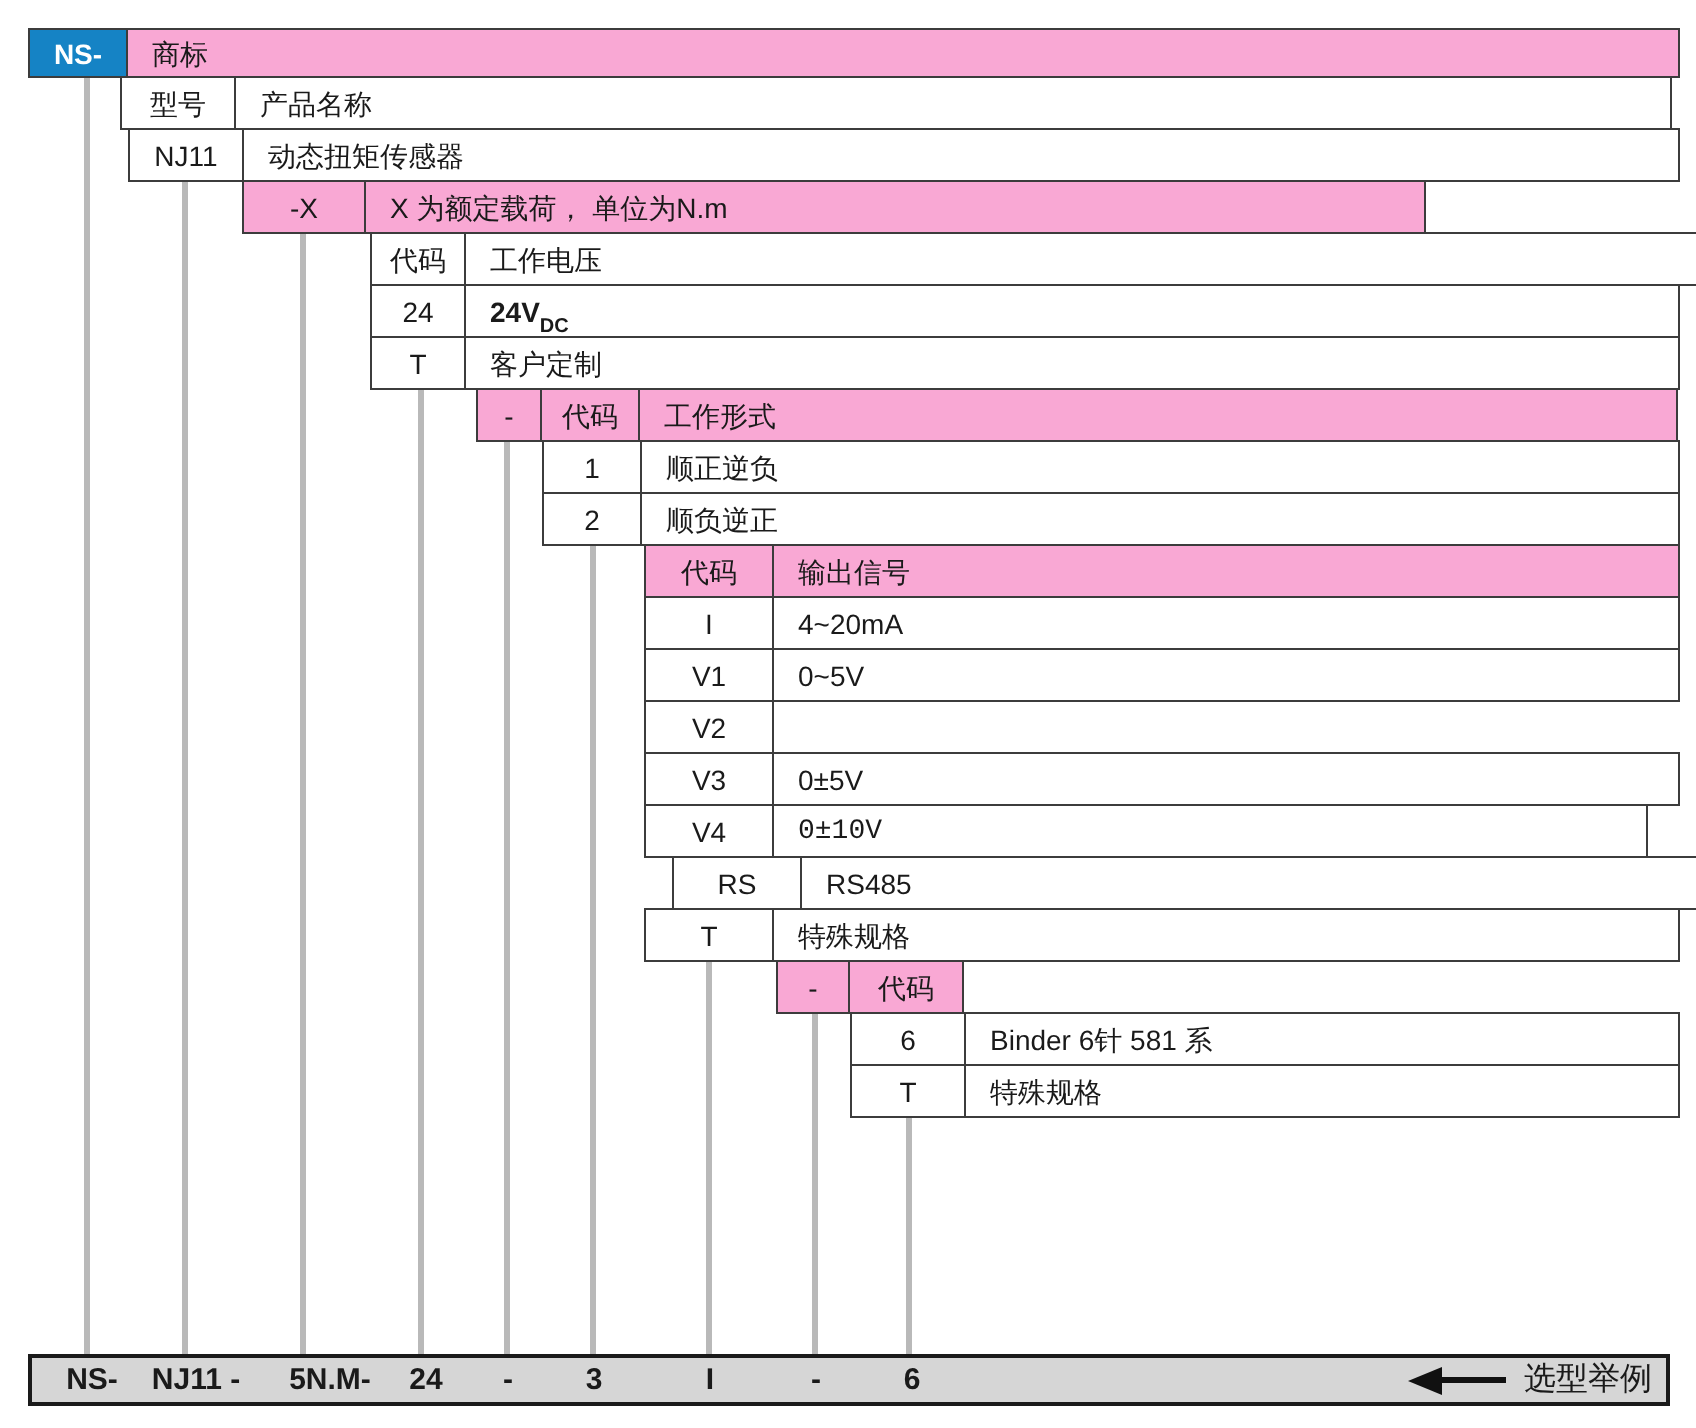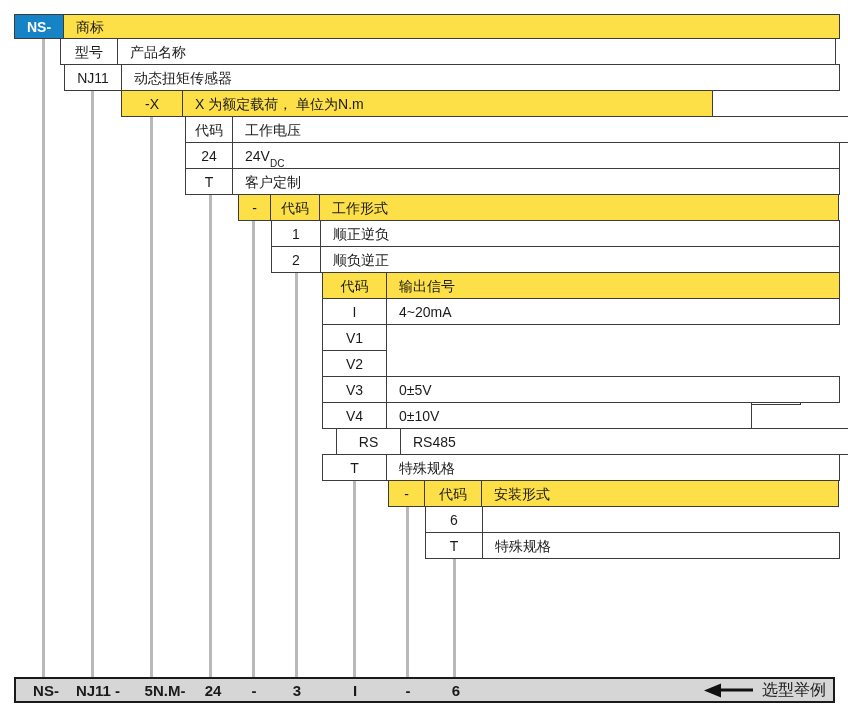"商标" .cell.gray { background: #fde047 -> #f9a8d4 }
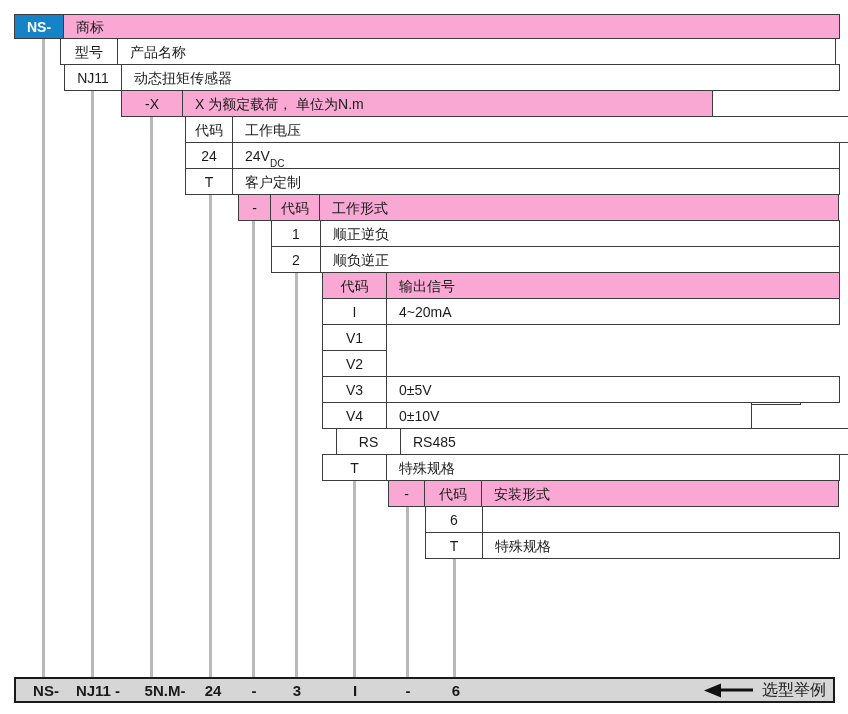"24V" div.cell { font-weight: none -> bold }
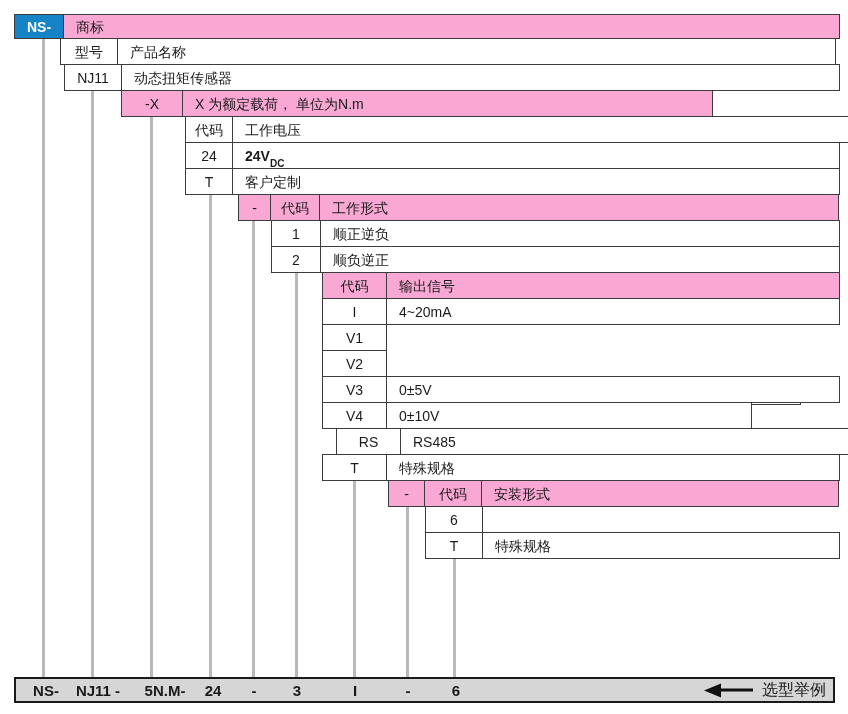"0~5V" div.cell { html: none -> <div>0~5V</div> }
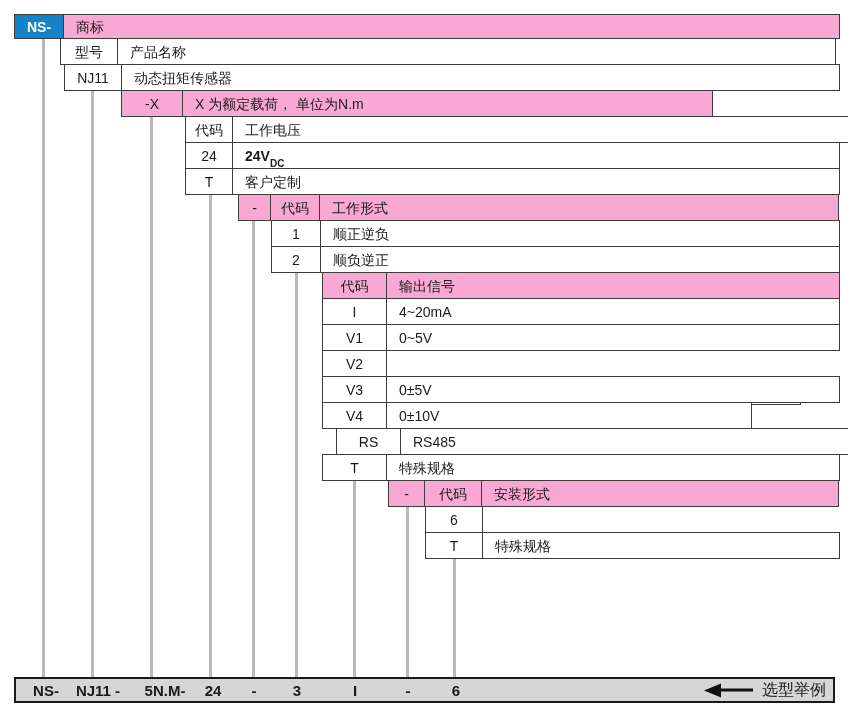"0±10V" div.cell { font-family: none -> Liberation Mono, monospace; width: 366px -> 438px }
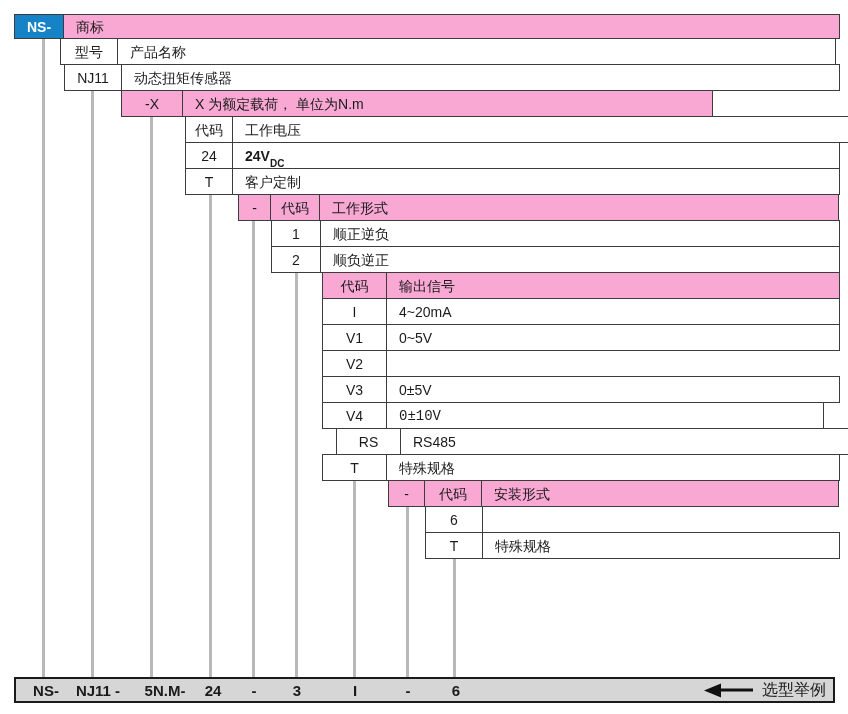"安装形式" div.cell { html: <div>安装形式</div> -> none }
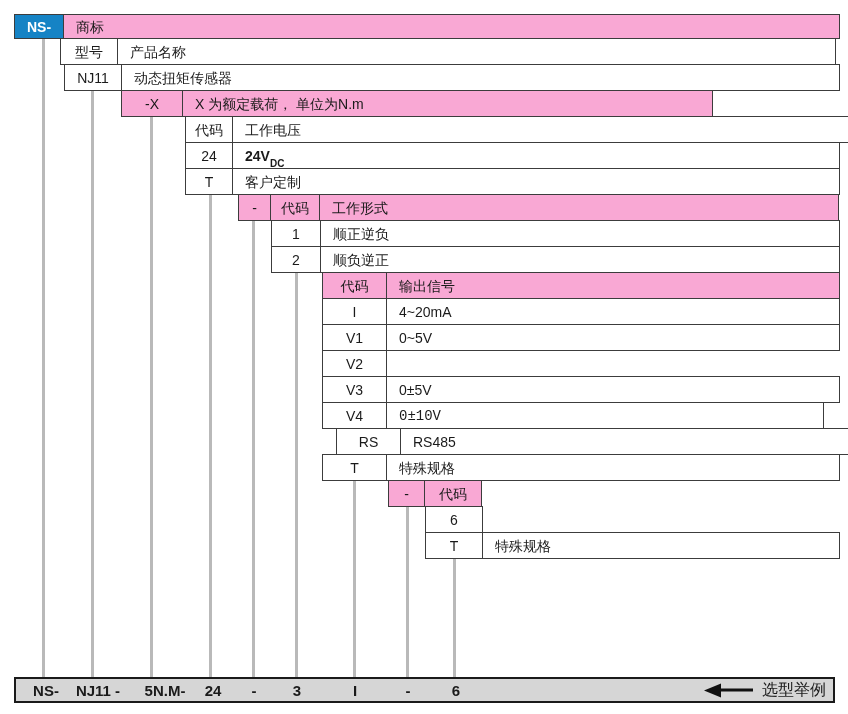"Binder 6针 581 系" div.cell { html: none -> <div>Binder 6针 581 系</div> }
